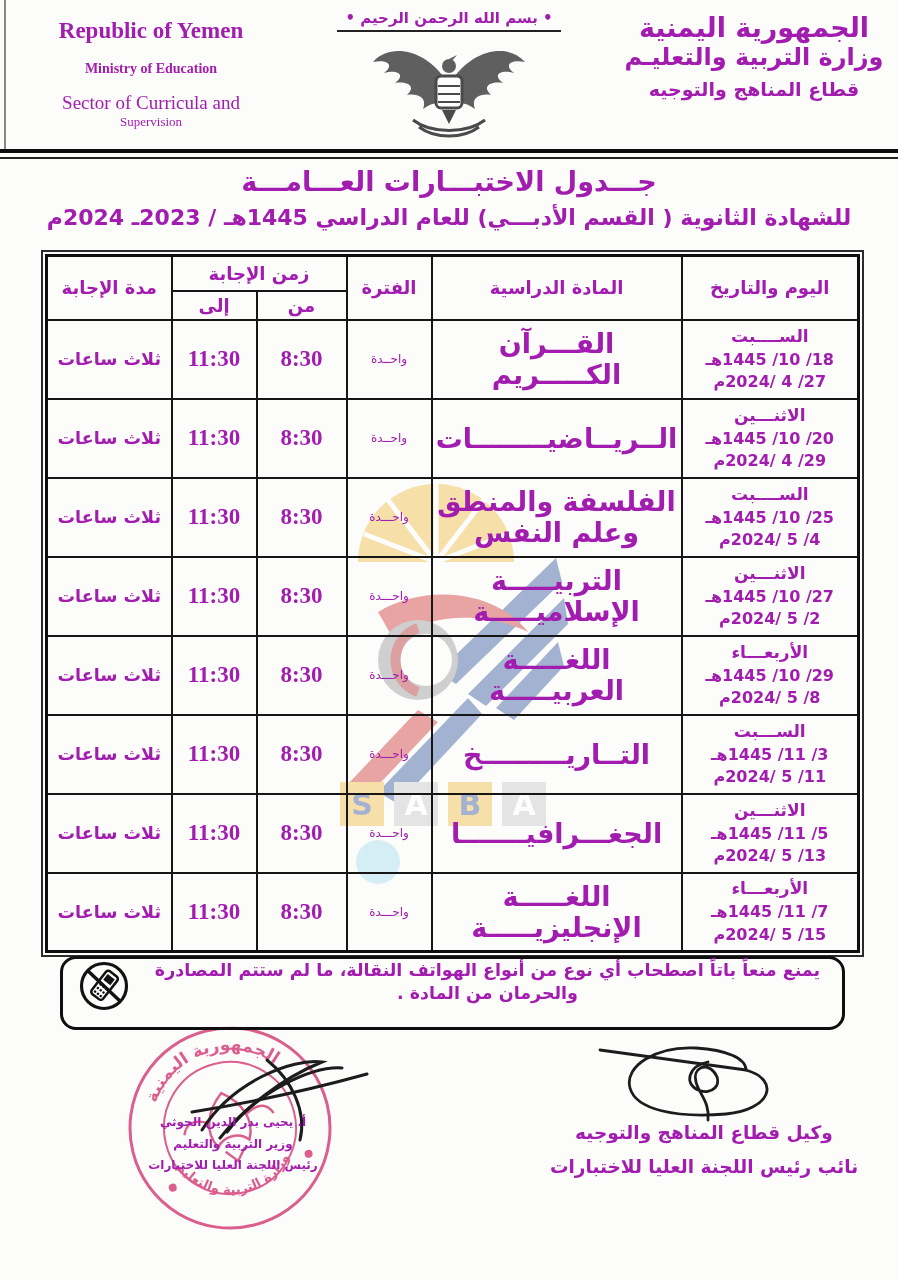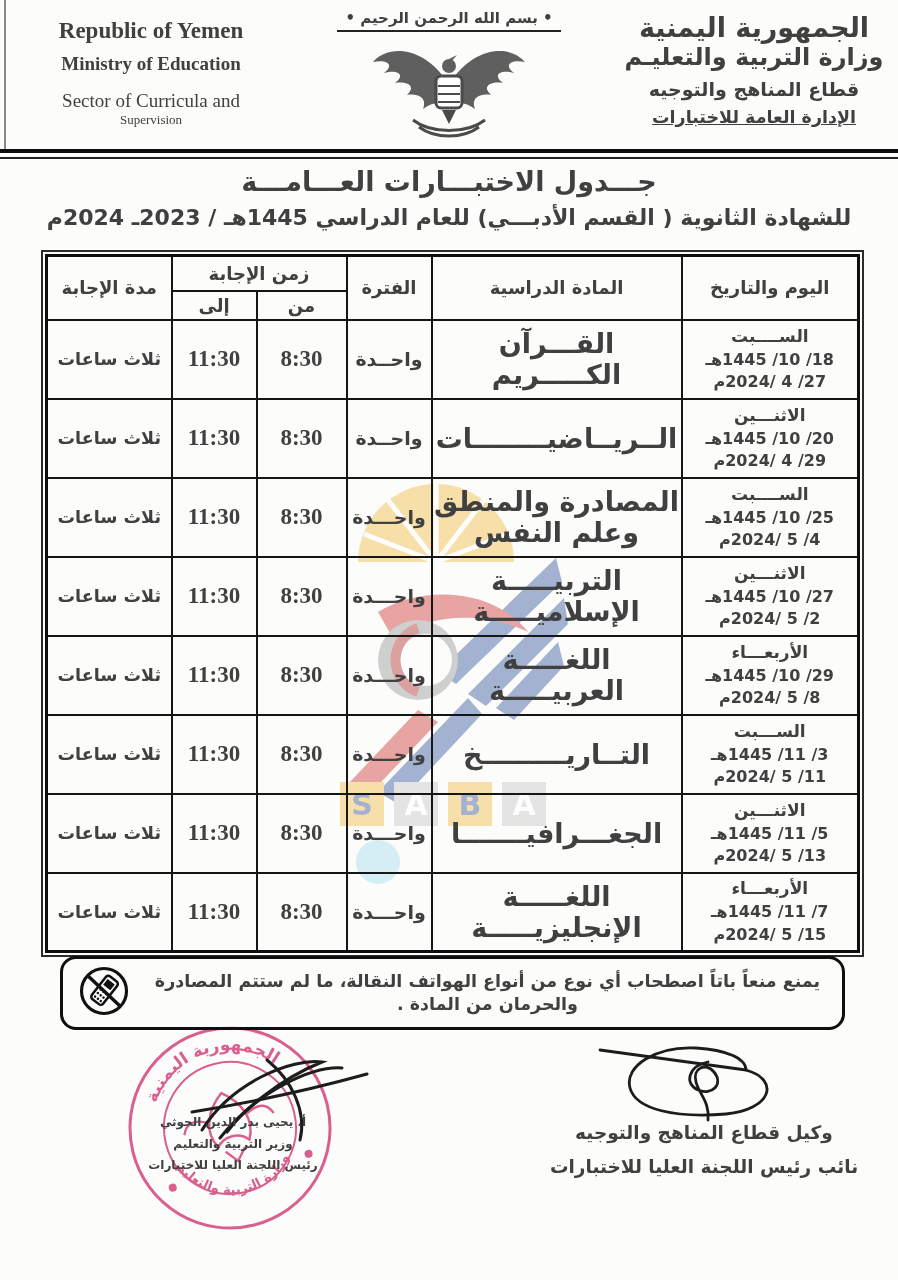"Republic of Yemen" .page { color: #404040 -> #a21caf }
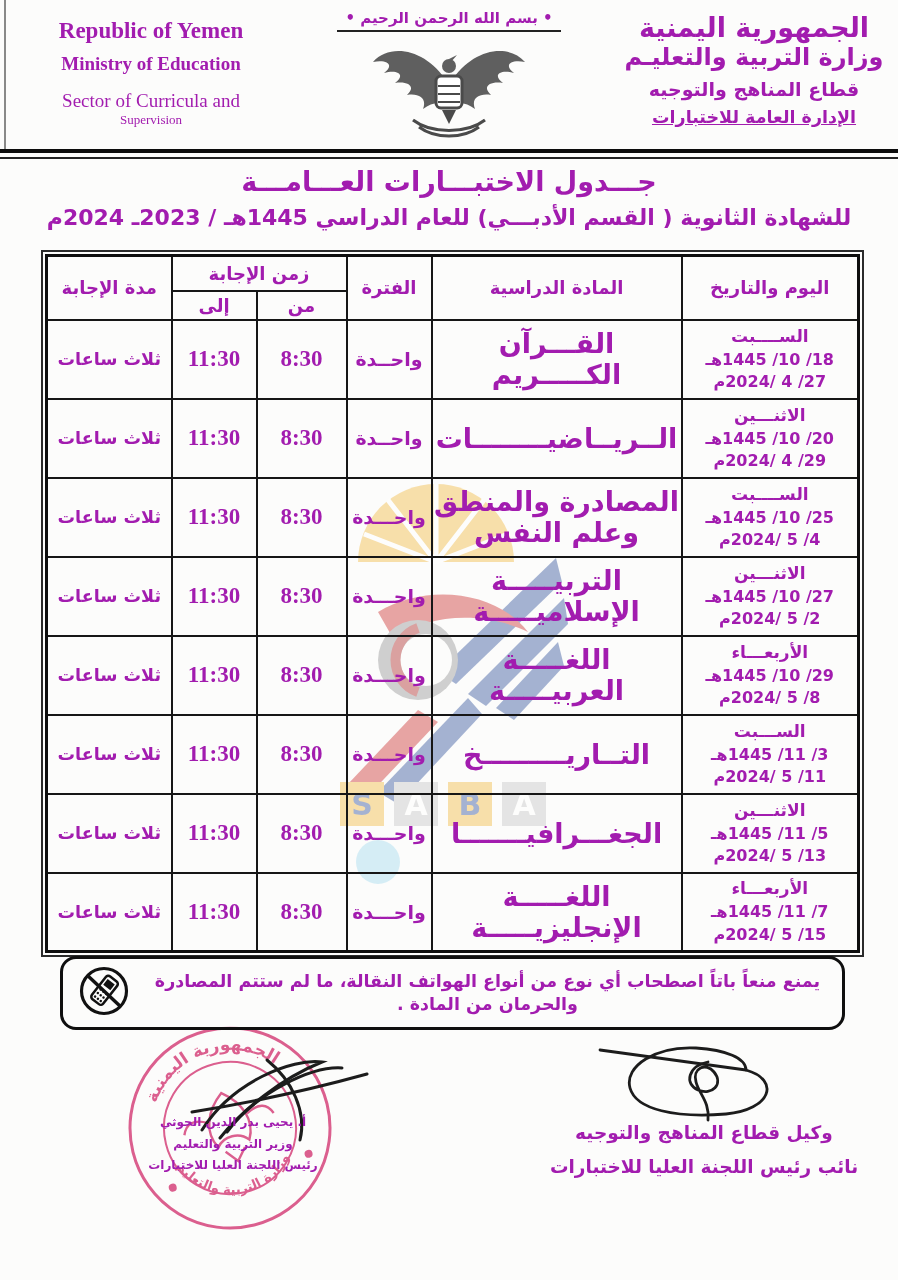"Ministry of Education" .hdr-en .l2 { font-size: 19px -> 14px; margin-top: 9px -> 17px }
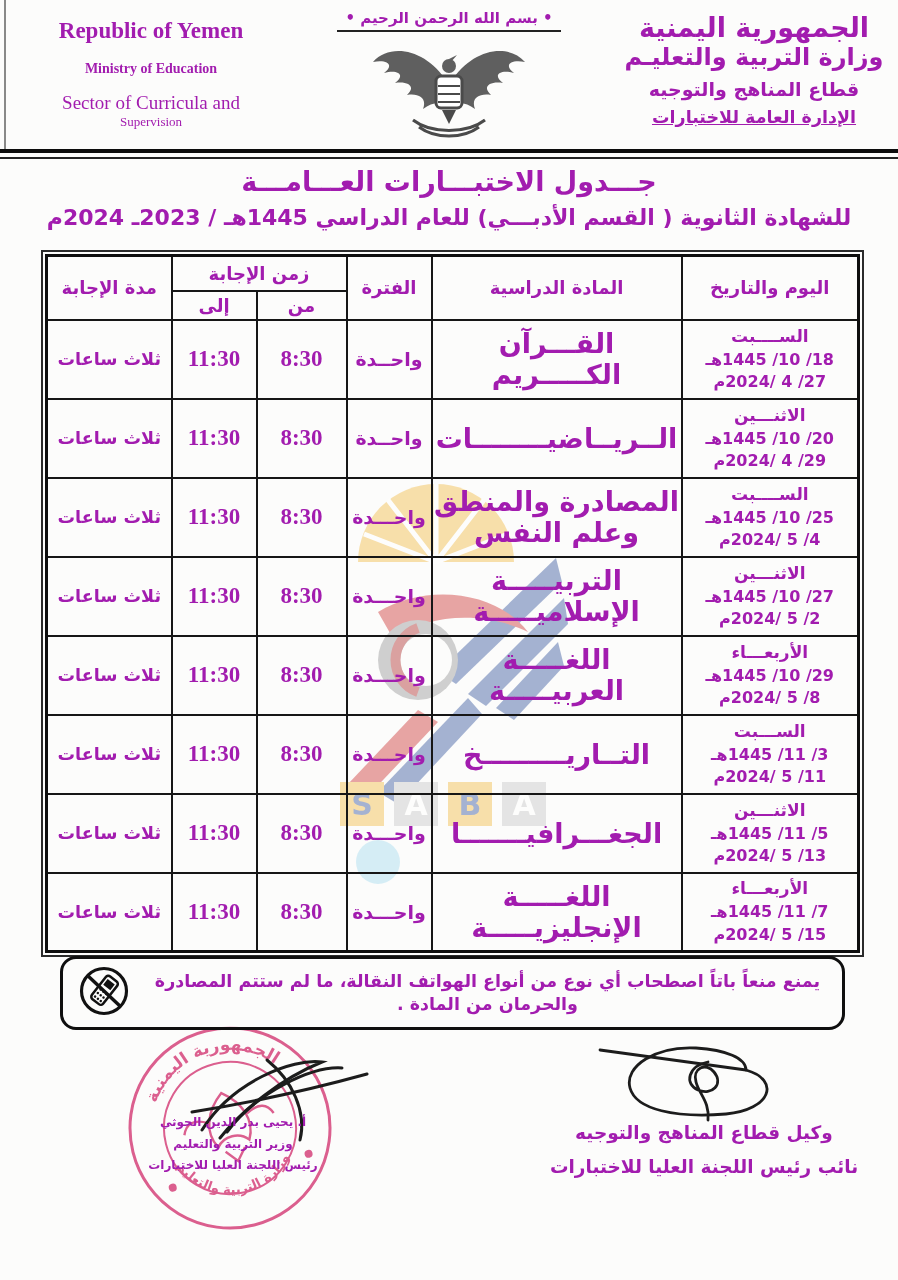"الإدارة العامة للاختبارات" div.a4 { html: <div>الإدارة العامة للاختبارات</div> -> none }
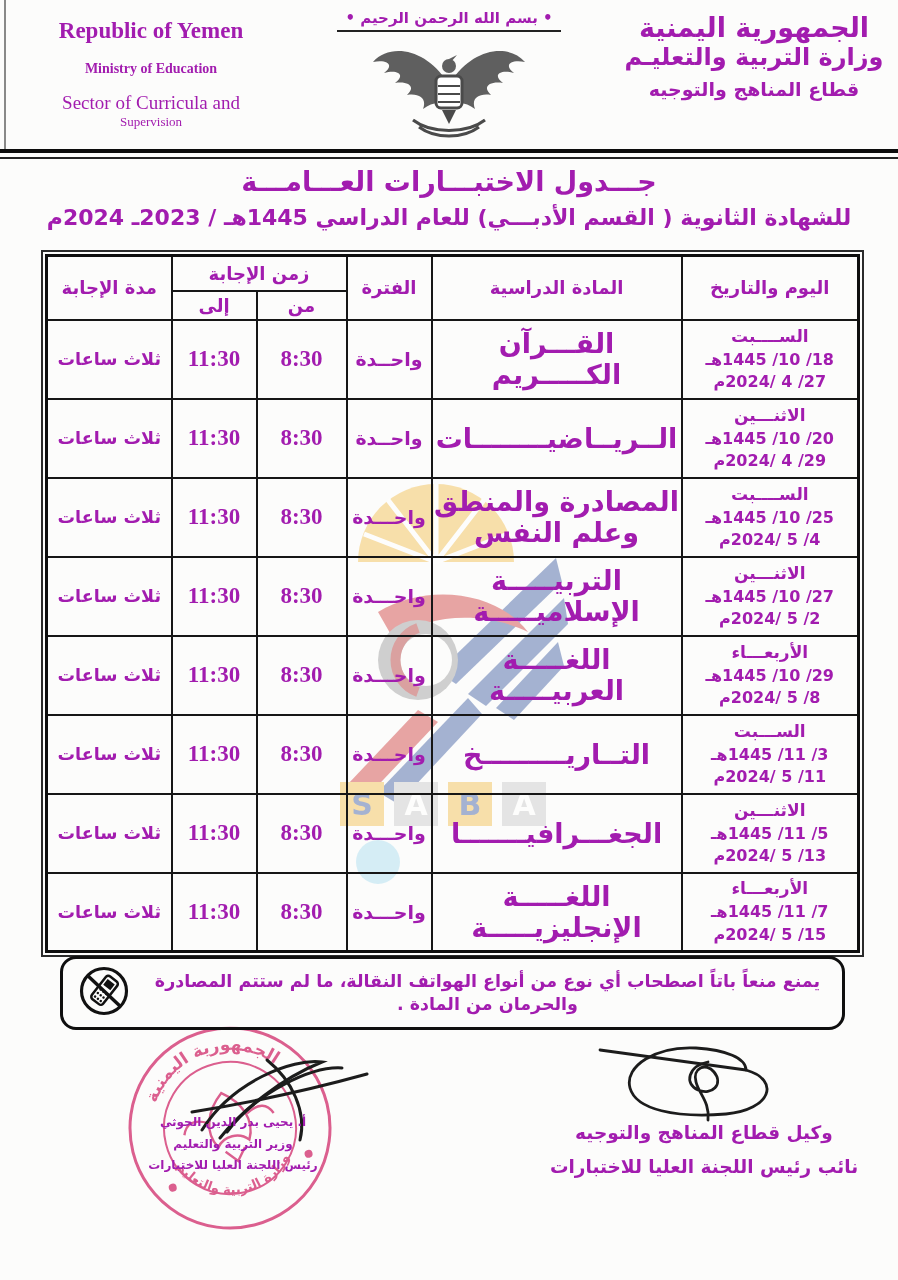"واحــدة" td.c-period { font-size: 19px -> 12px; font-weight: bold -> normal }
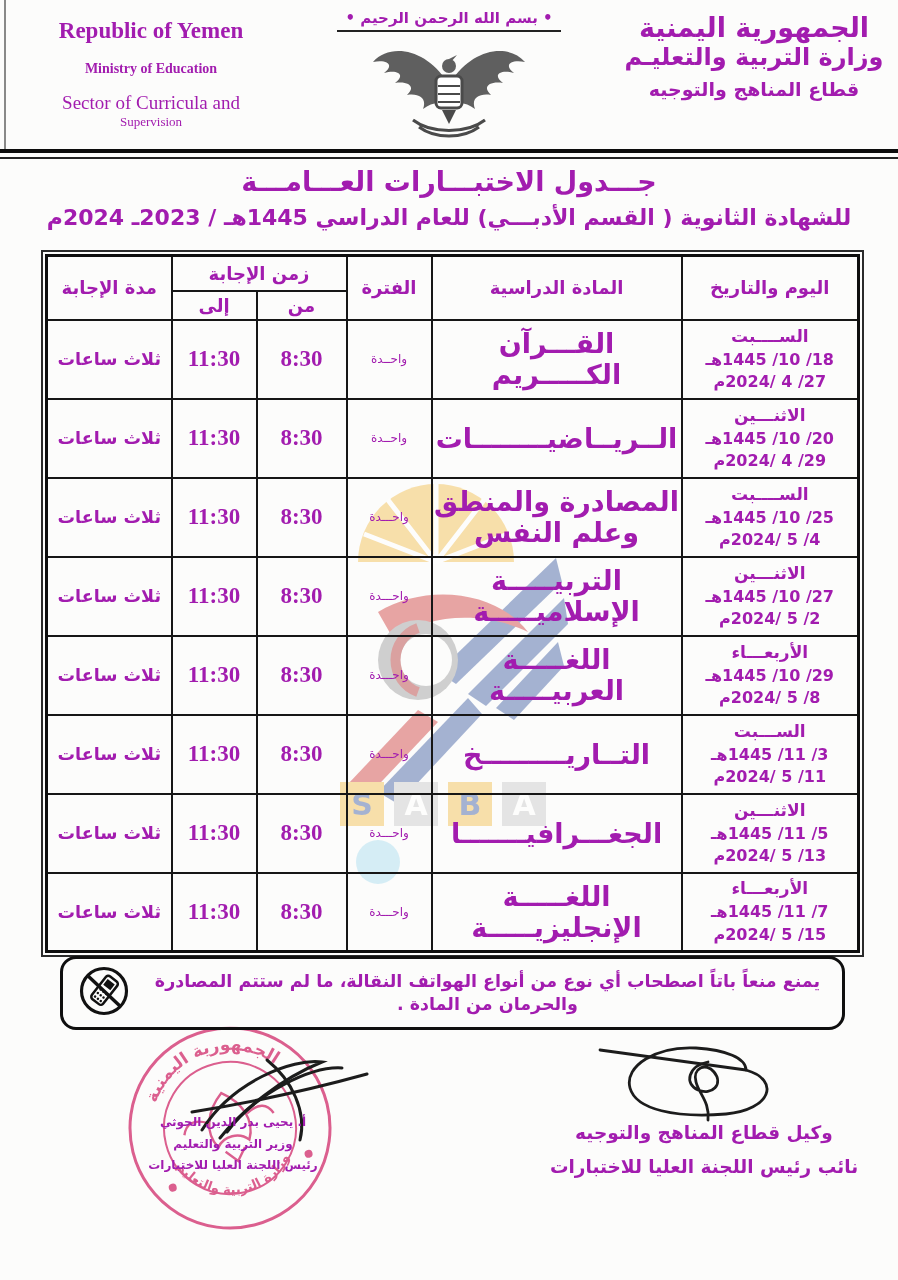"المصادرة والمنطق وعلم النفس" td.c-subj { text: المصادرة -> الفلسفة }
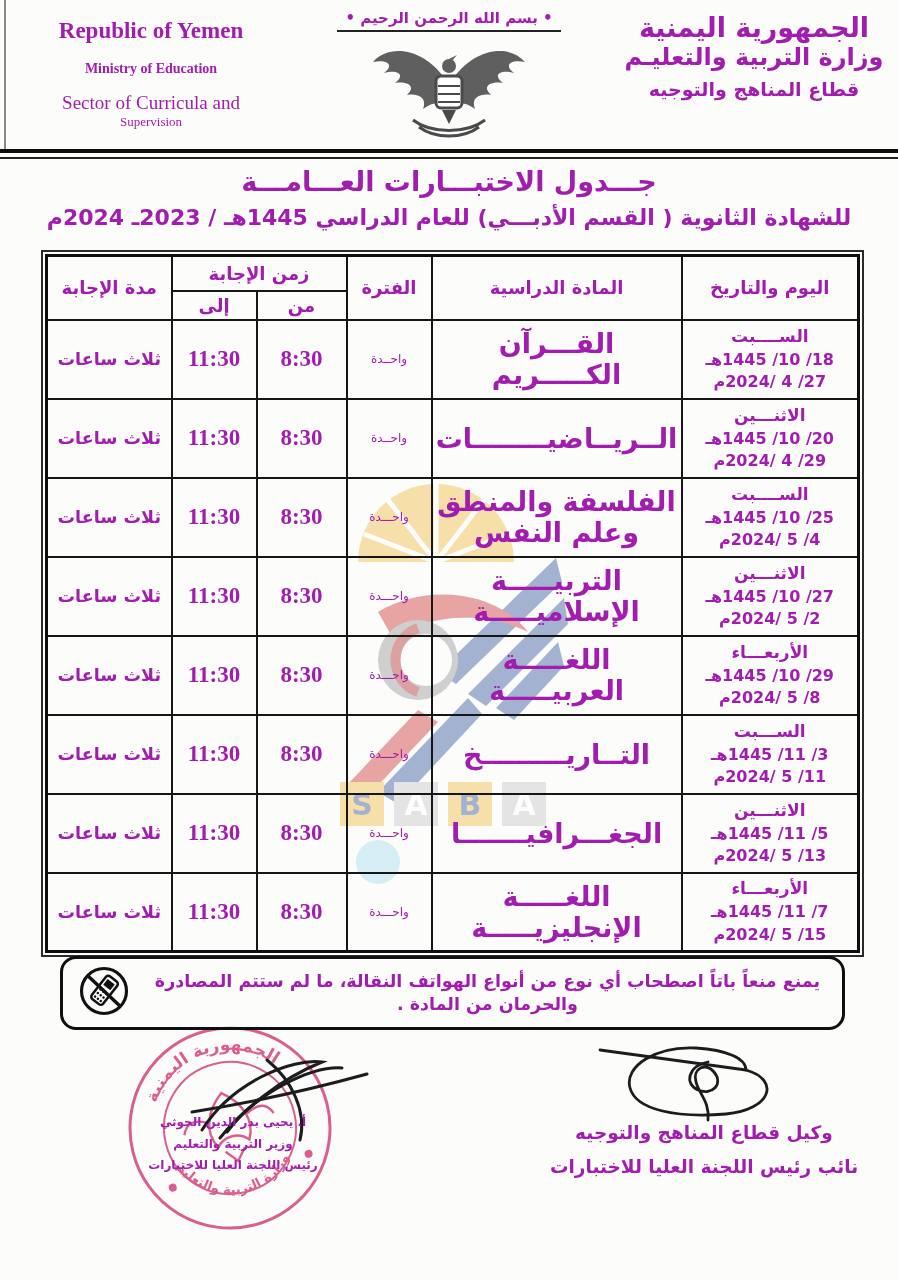"يمنع منعاً باتاً اصطحاب أي" .notice { align-items: center -> flex-start }
